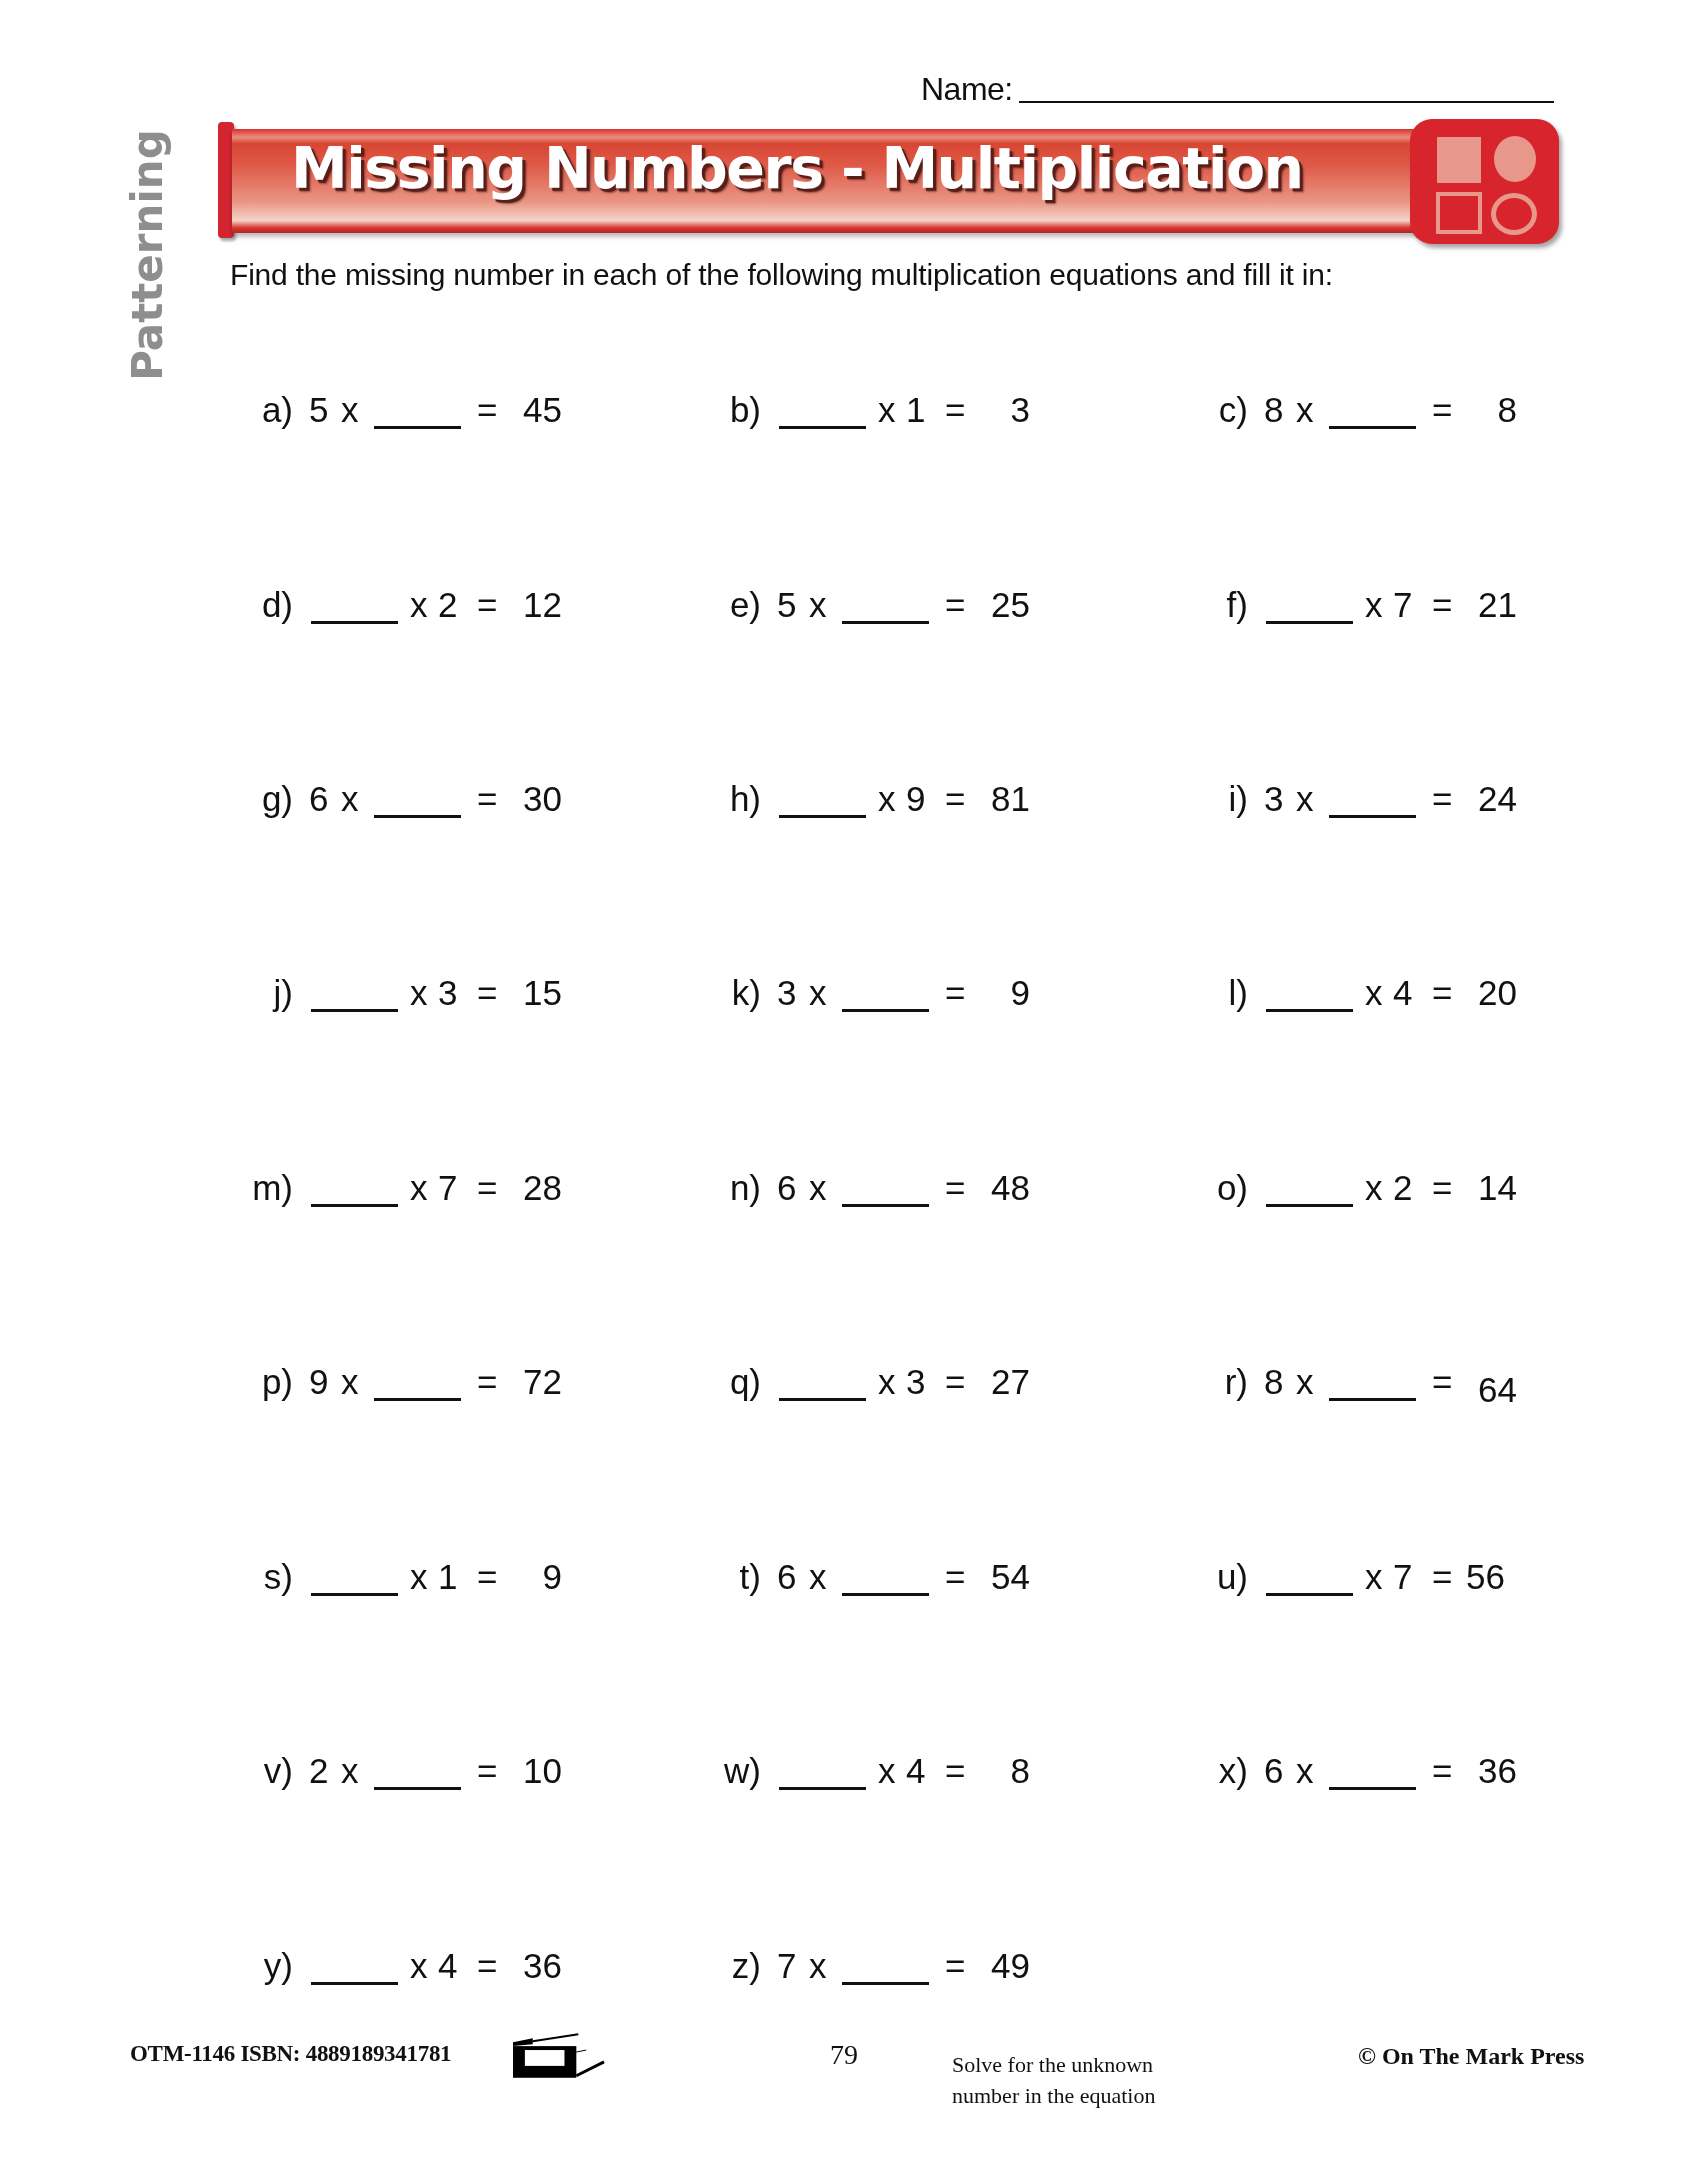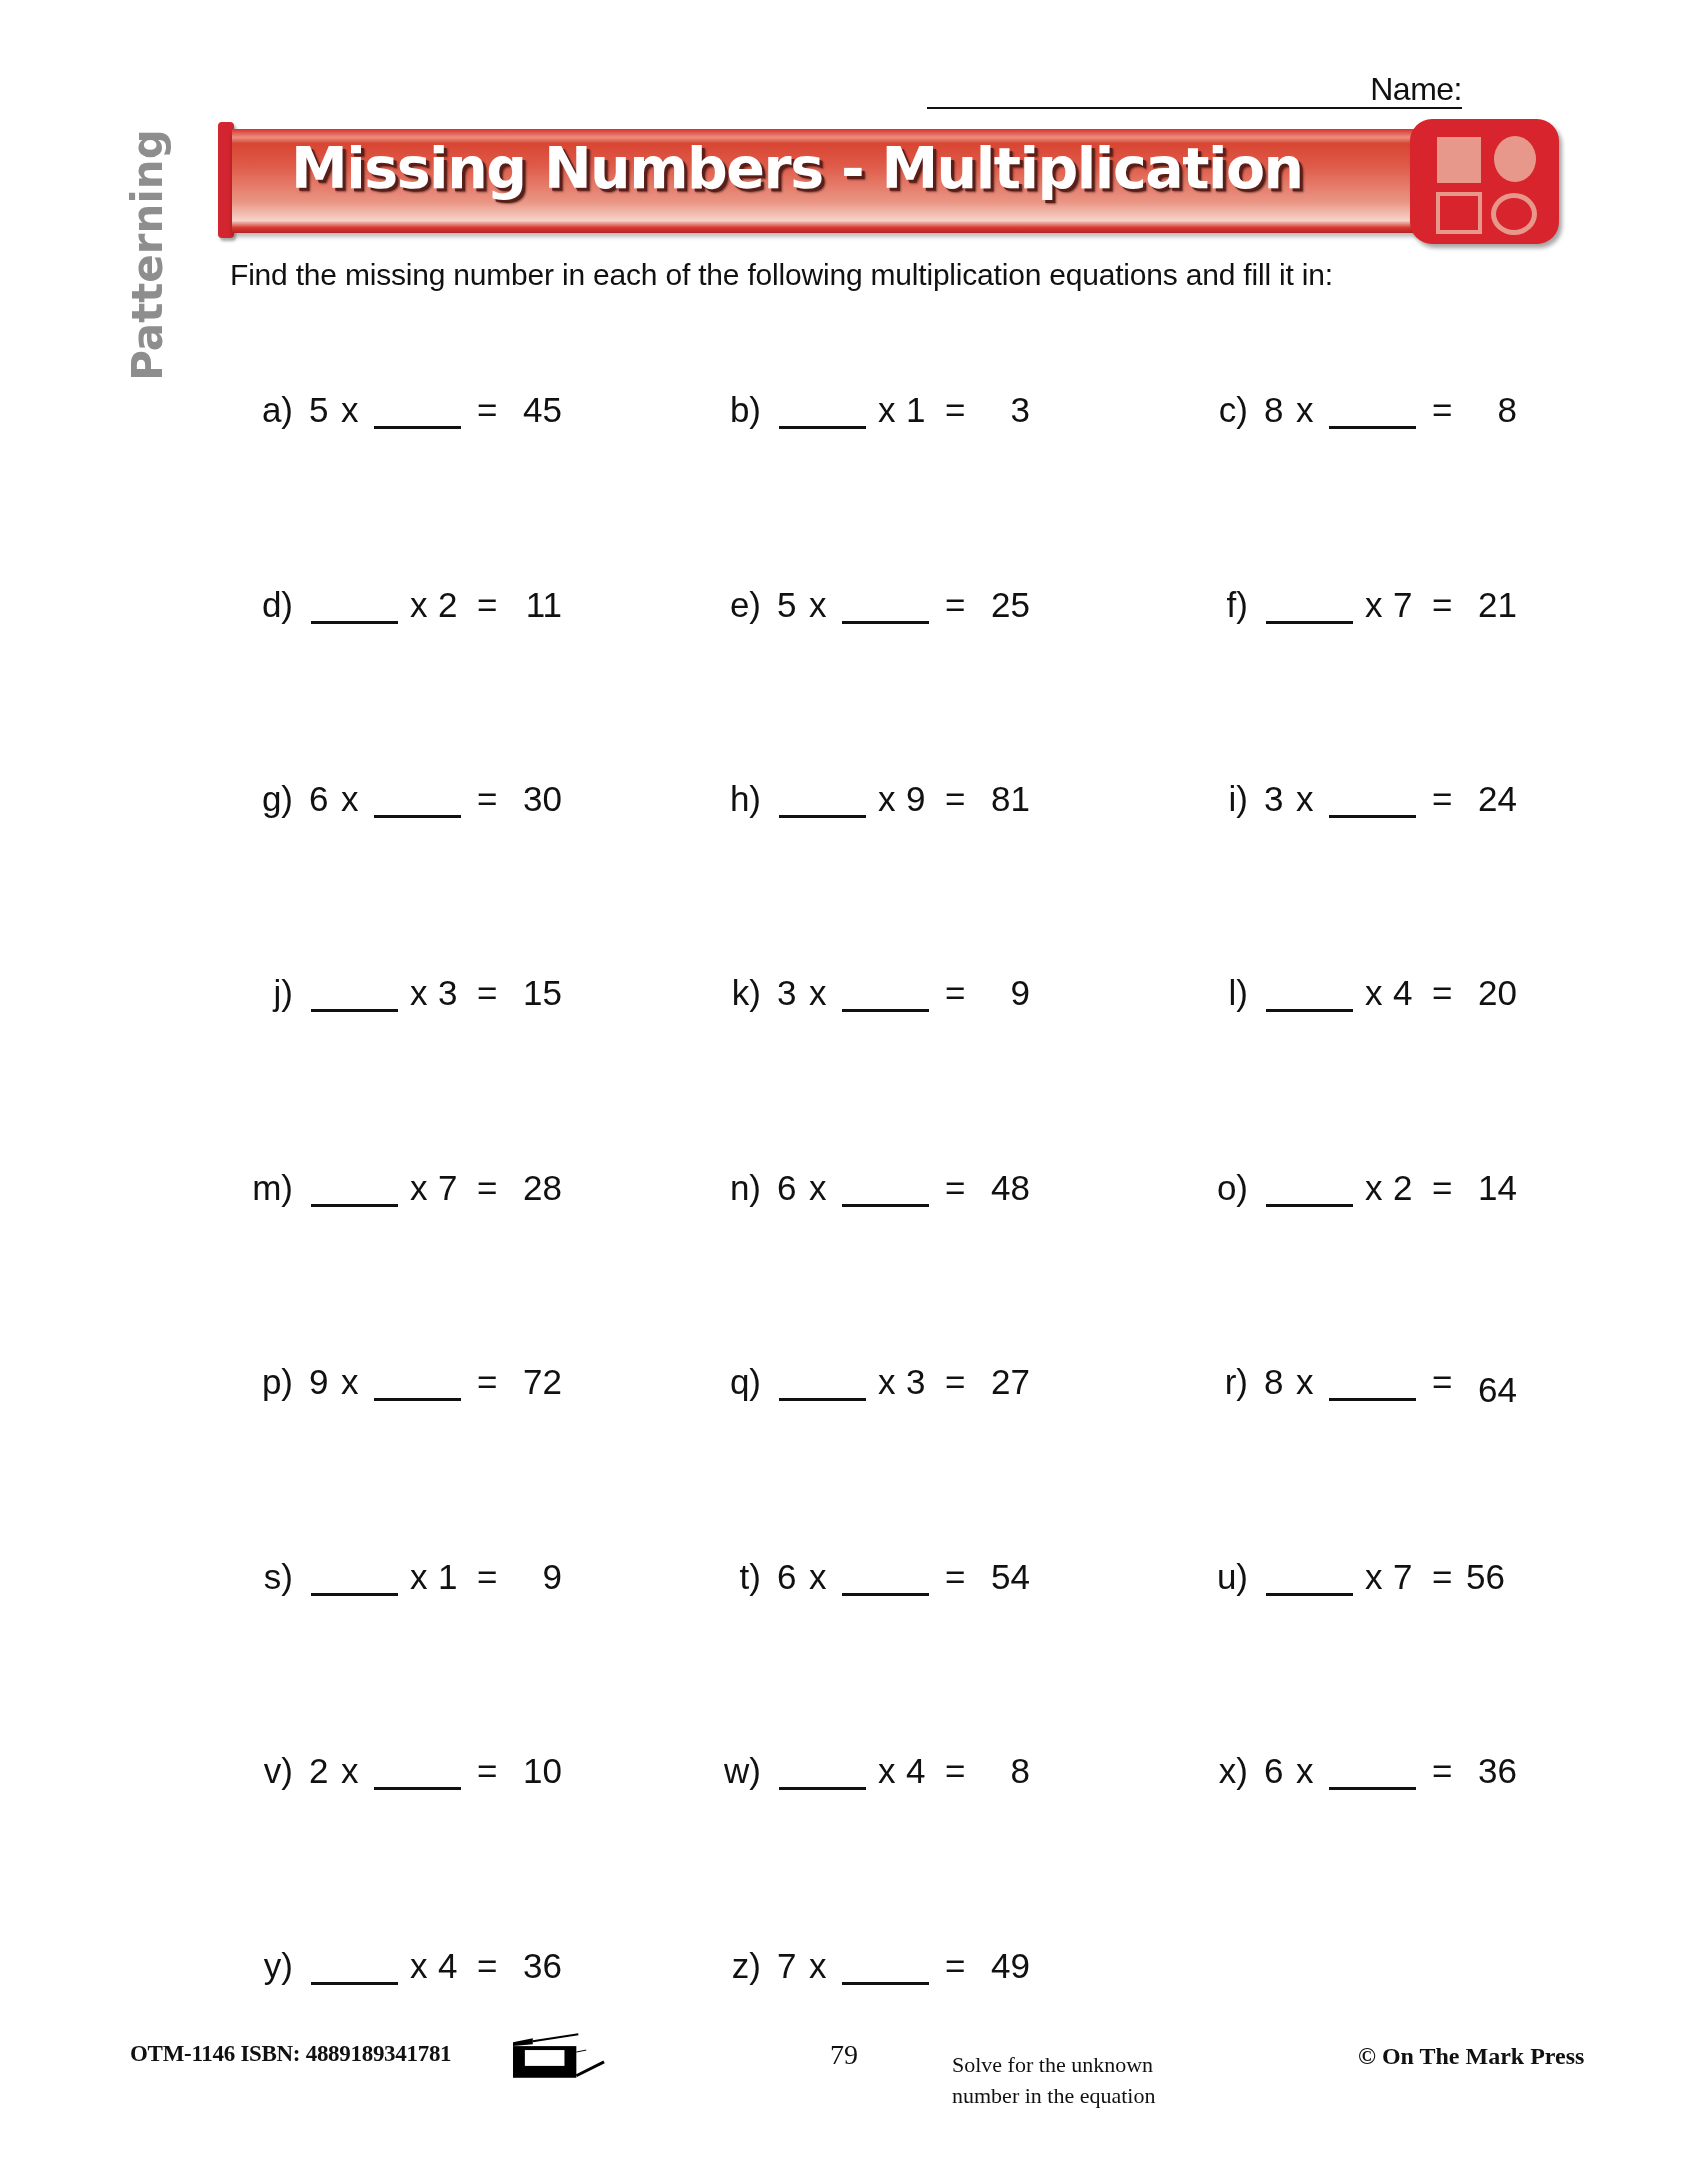"Name:" .name-row { flex-direction: column -> none }
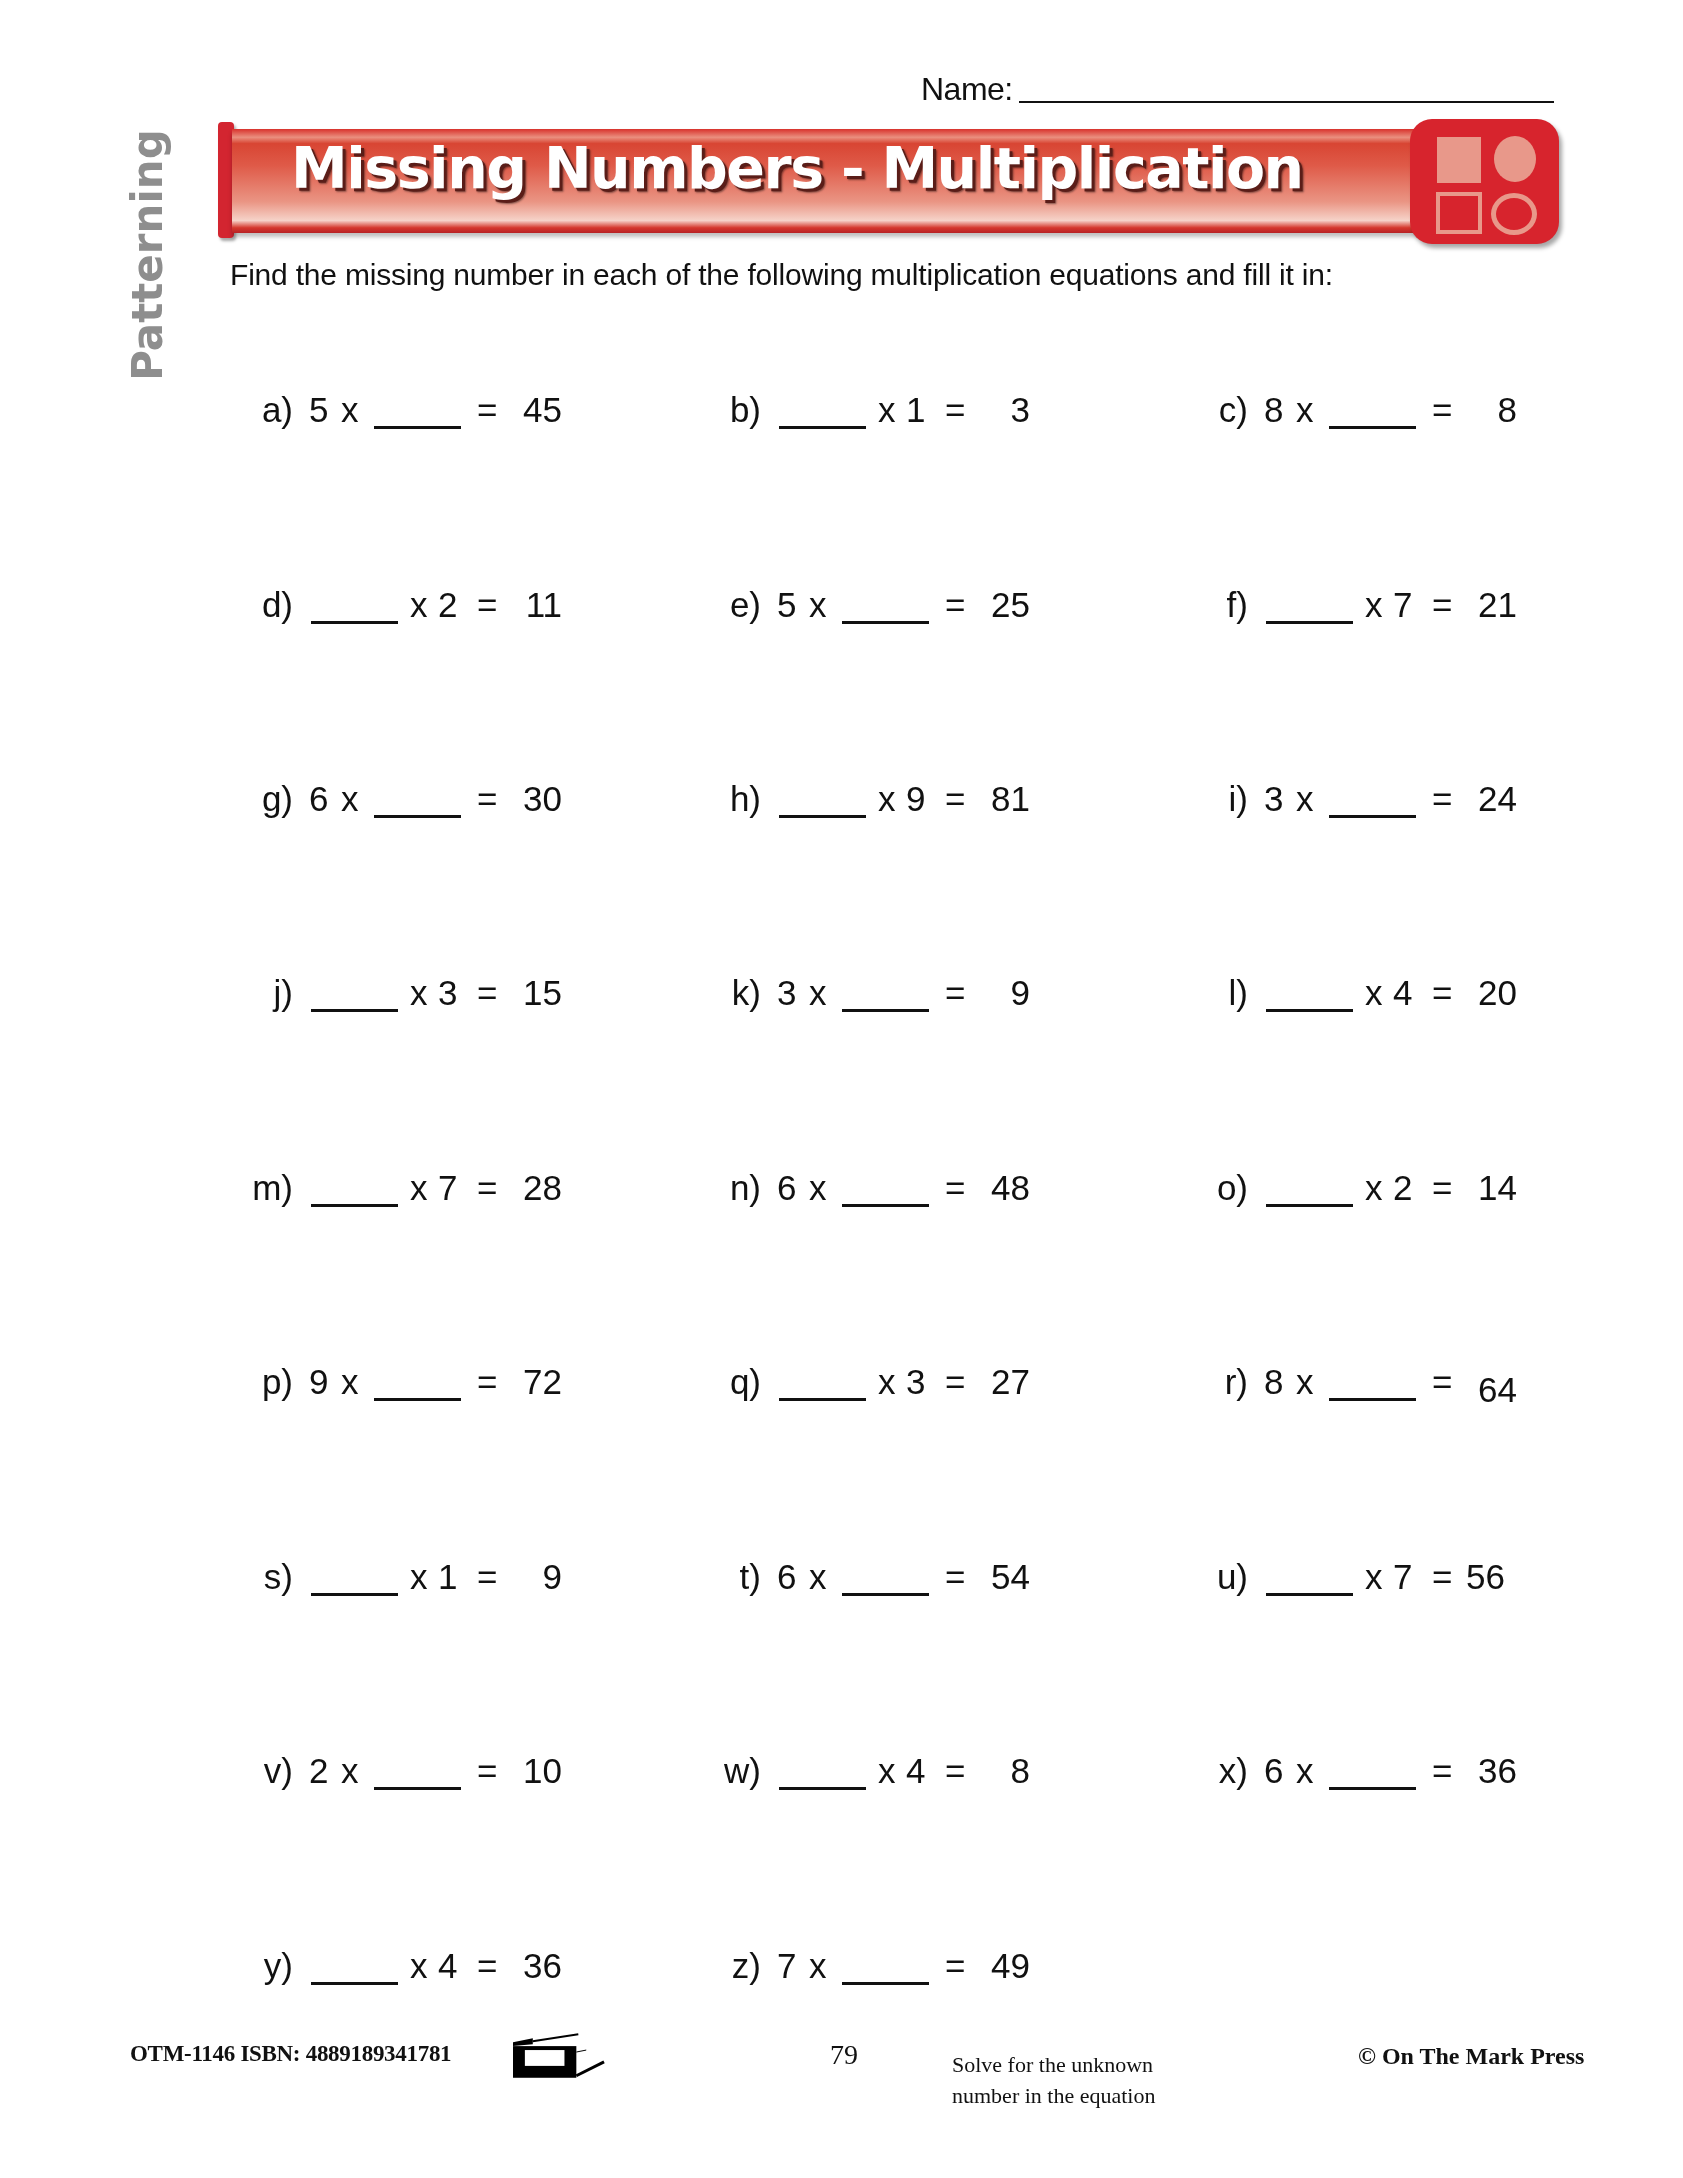"11" span.part { text: 11 -> 12 }
